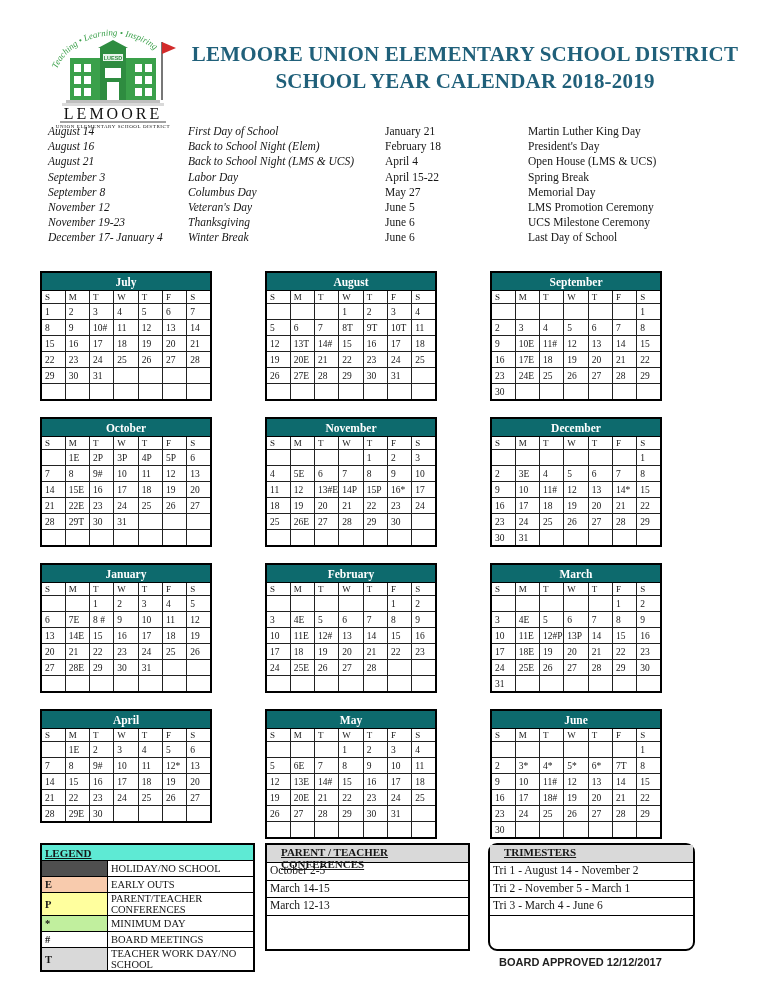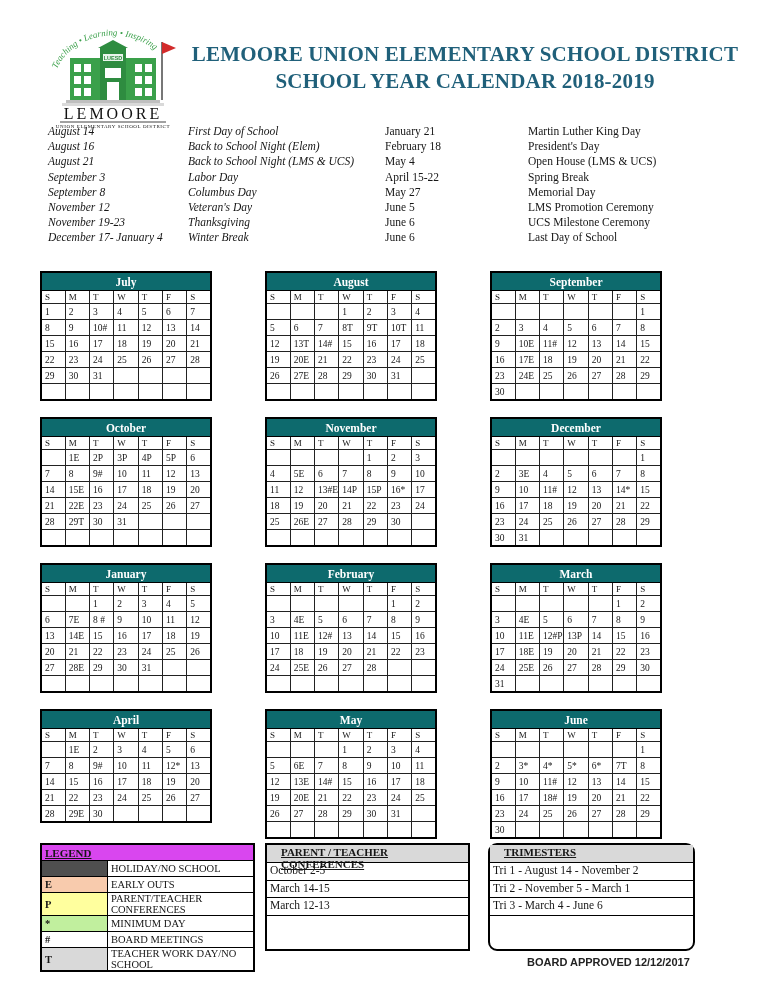"May 4" span.kd-date { text: May -> April }
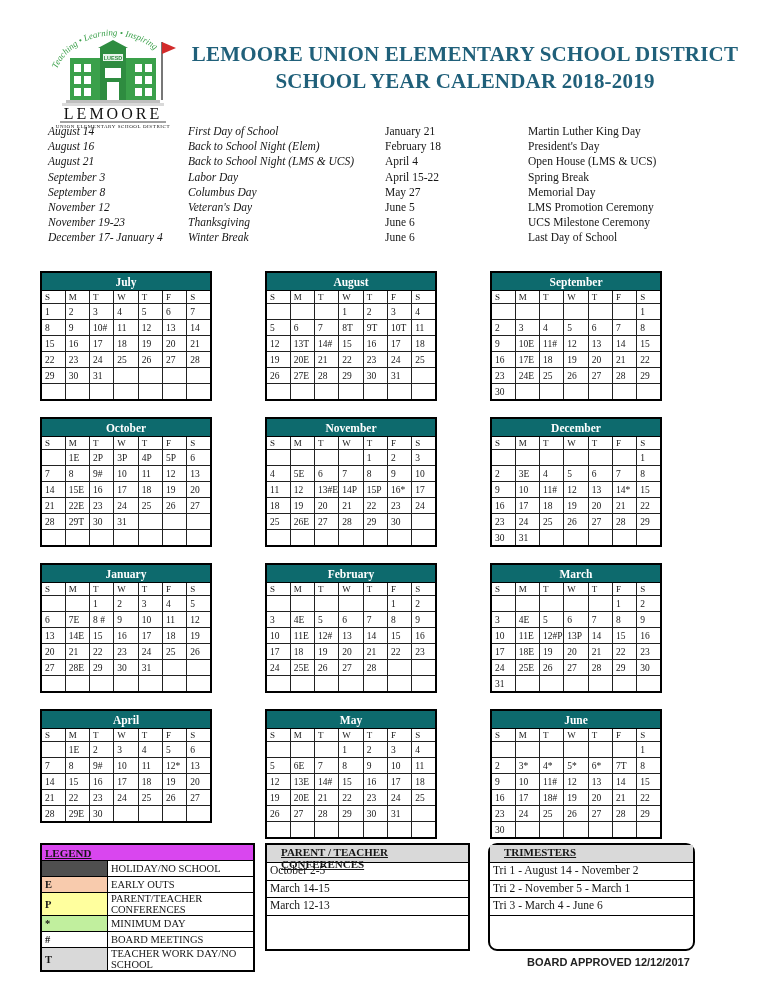"LEGEND" .legend th { background: #d946ef -> #5eead4 }
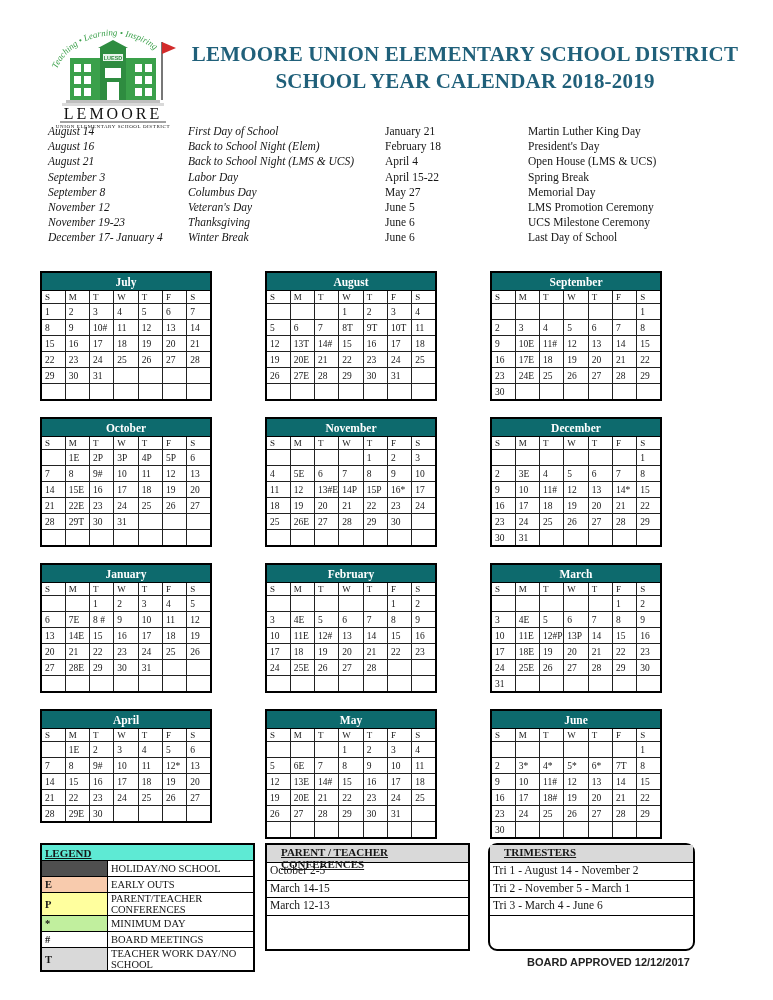"BOARD APPROVED 12/12/2017" .footer { left: 527px -> 499px }
